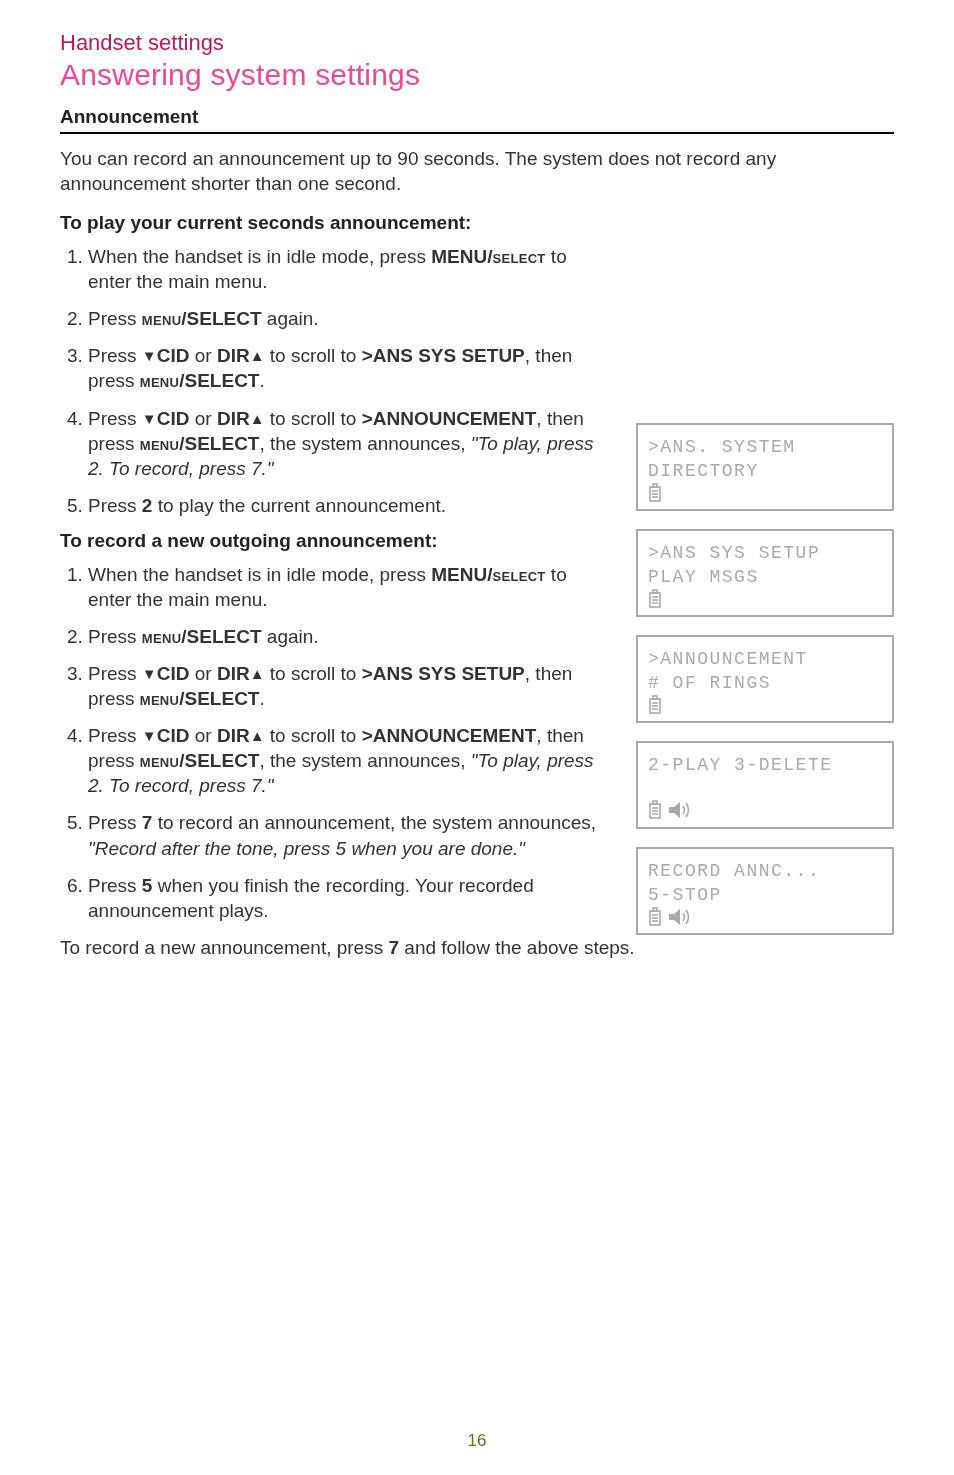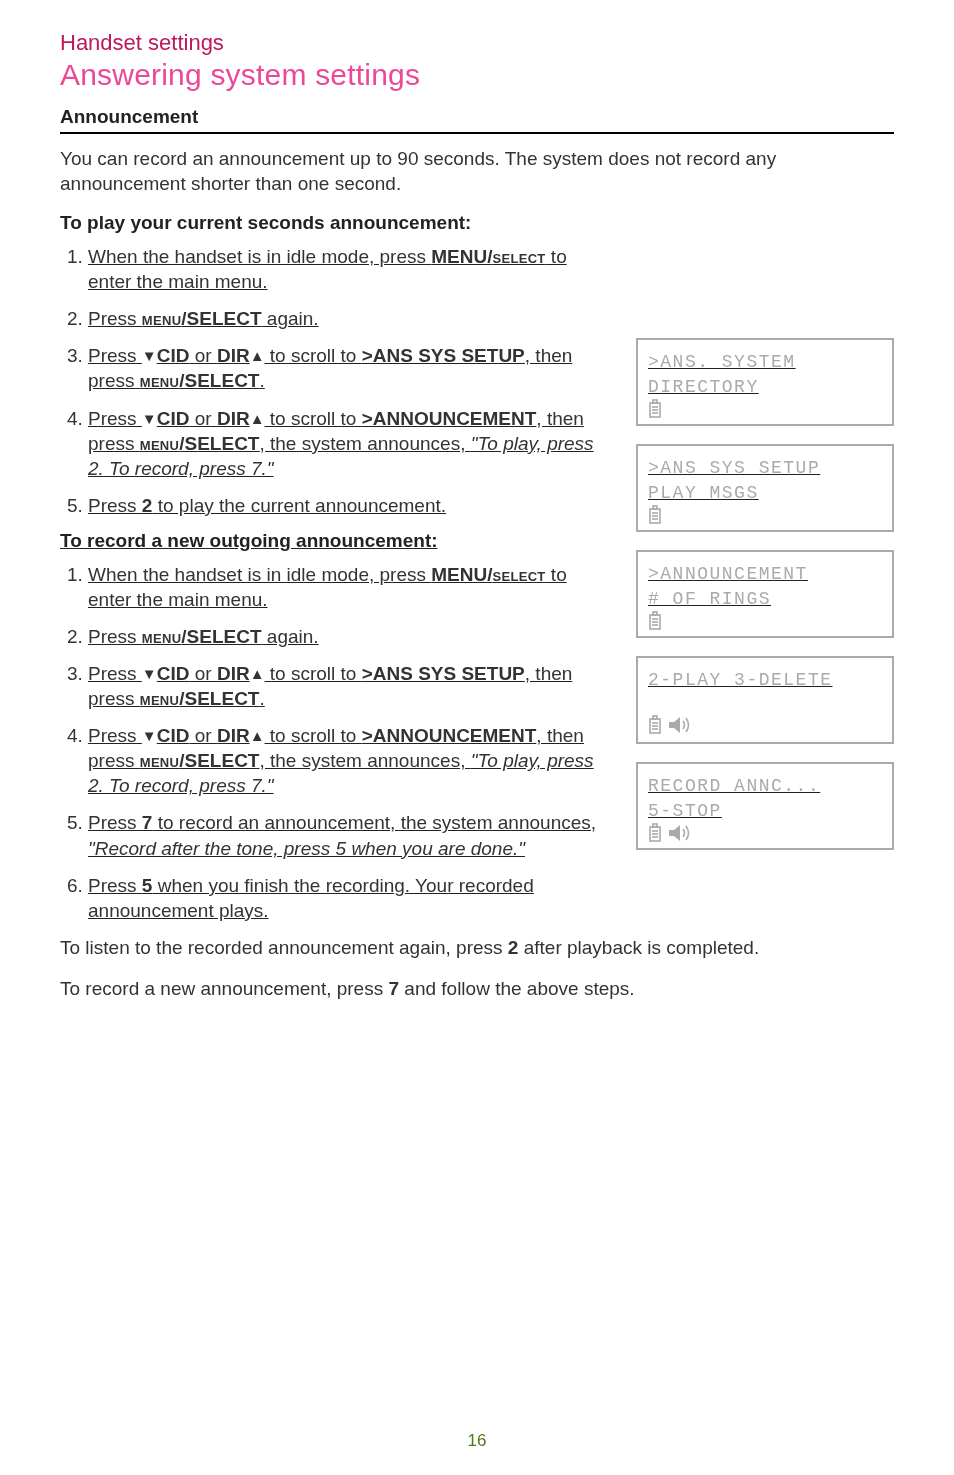"When the handset is in" .content-row { align-items: center -> flex-end; text-decoration: underline -> none }
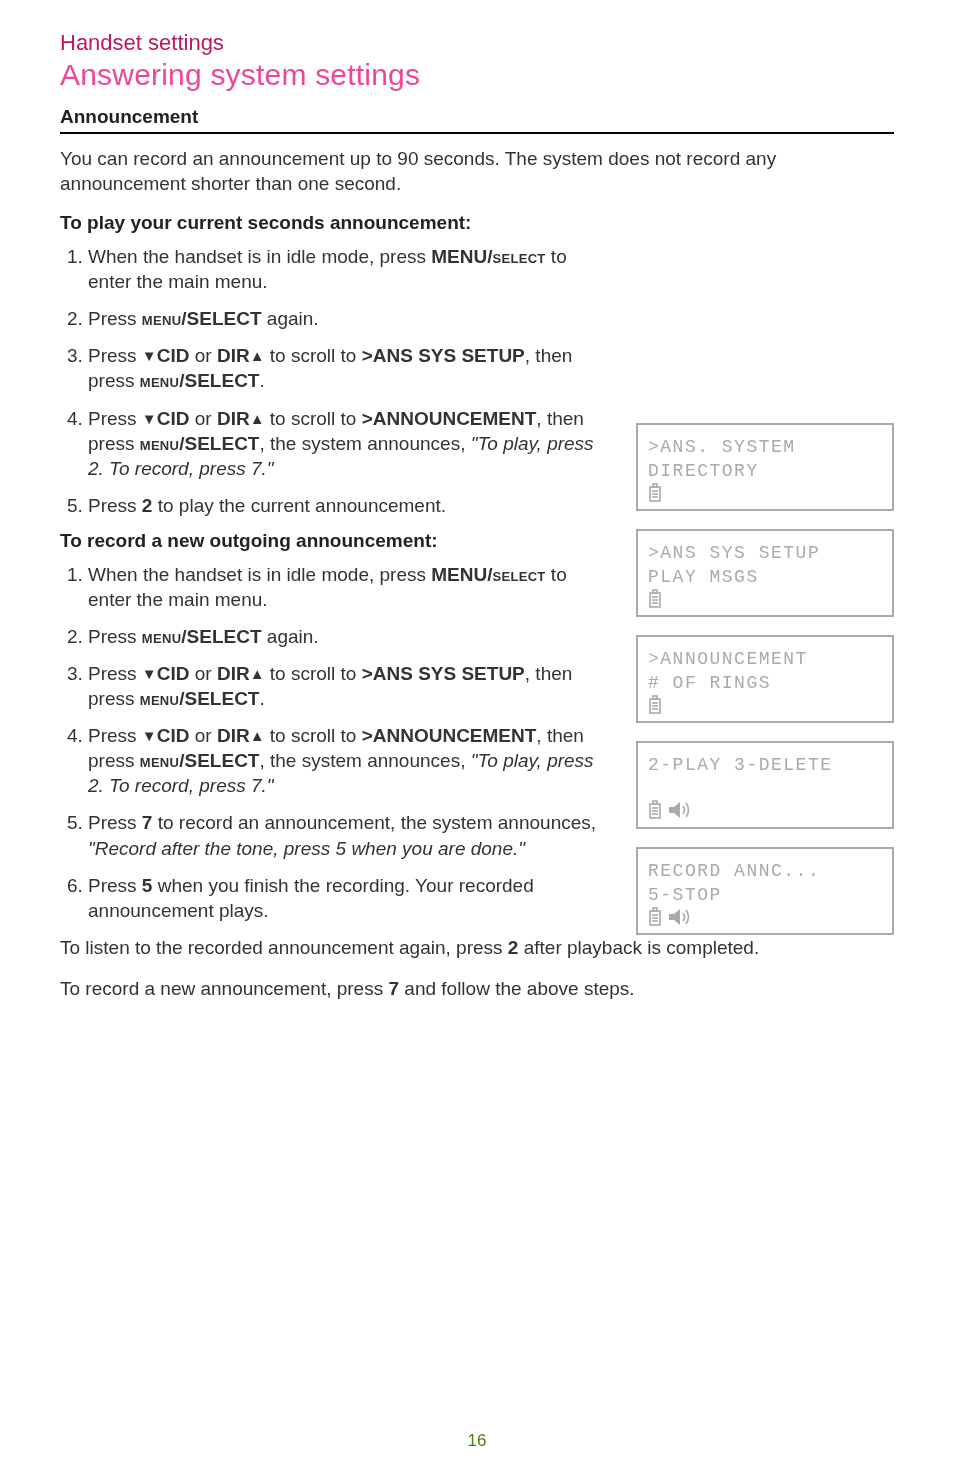"To listen to the recorded" p.body-text { html: <p> <span>To listen to the recorded announcement again, press </span><span>2</span><span> after playback is completed.</span> </p> -> none }
